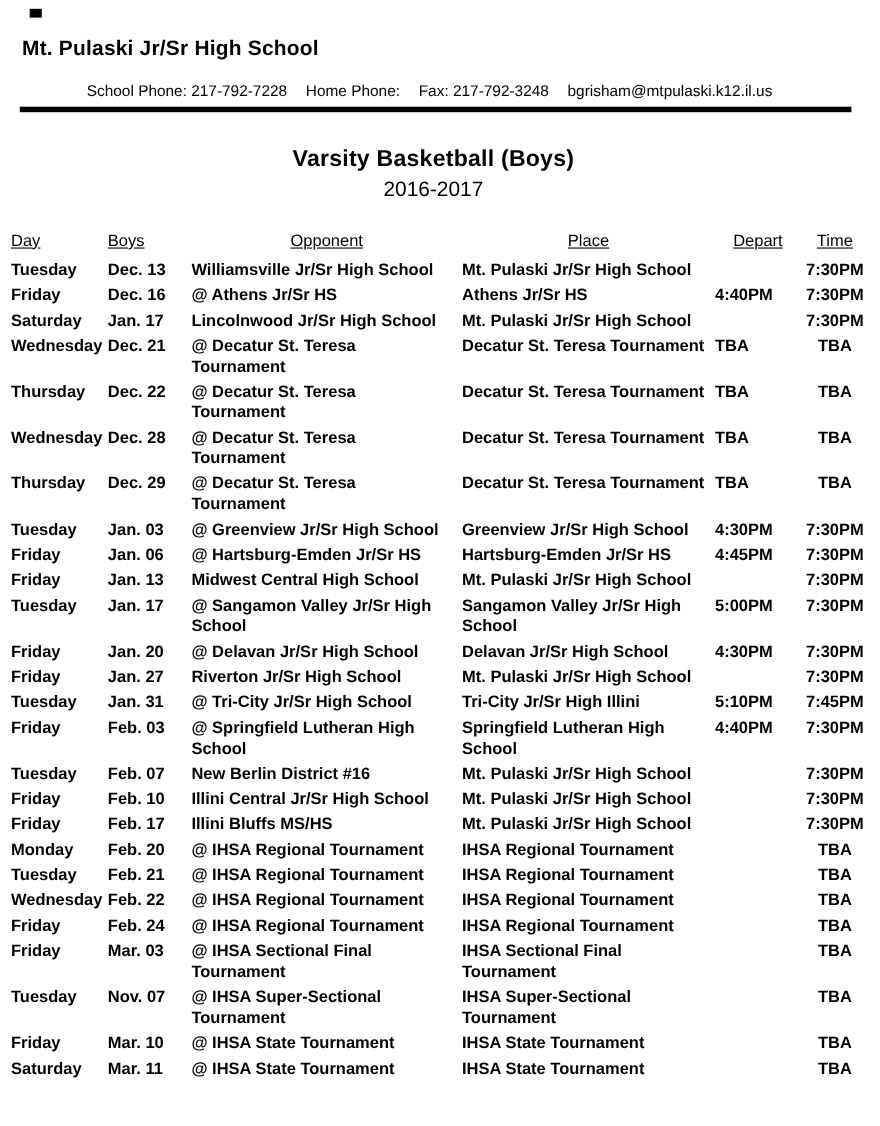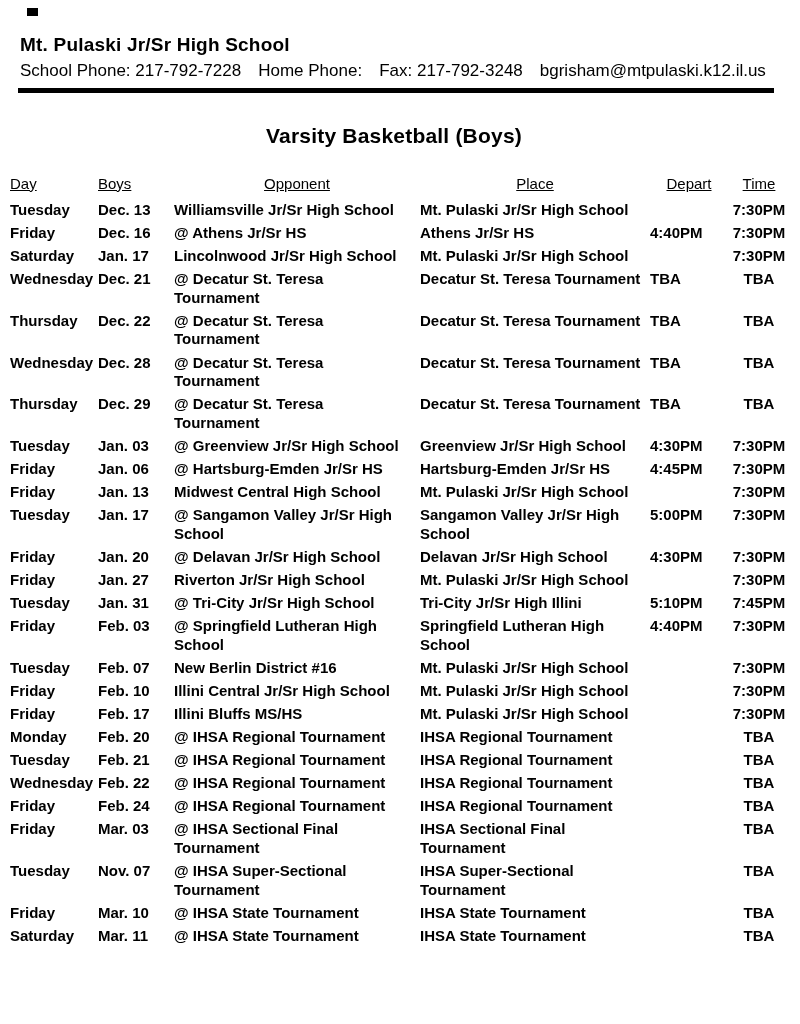"School Phone: 217-792-7228 Home Phone:" .contact-line { font-size: 17px -> 14px; margin-top: 5px -> 18px; text-align: none -> center }
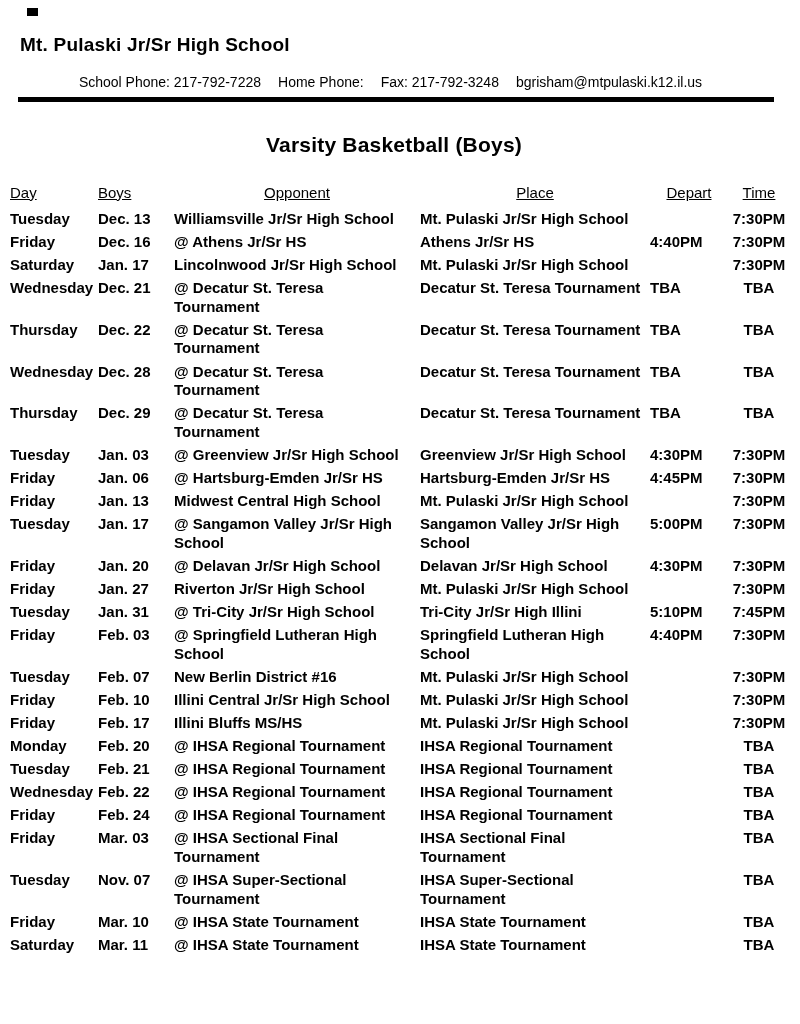"2016-2017" div.doc-season { html: none -> <div>2016-2017</div> }
